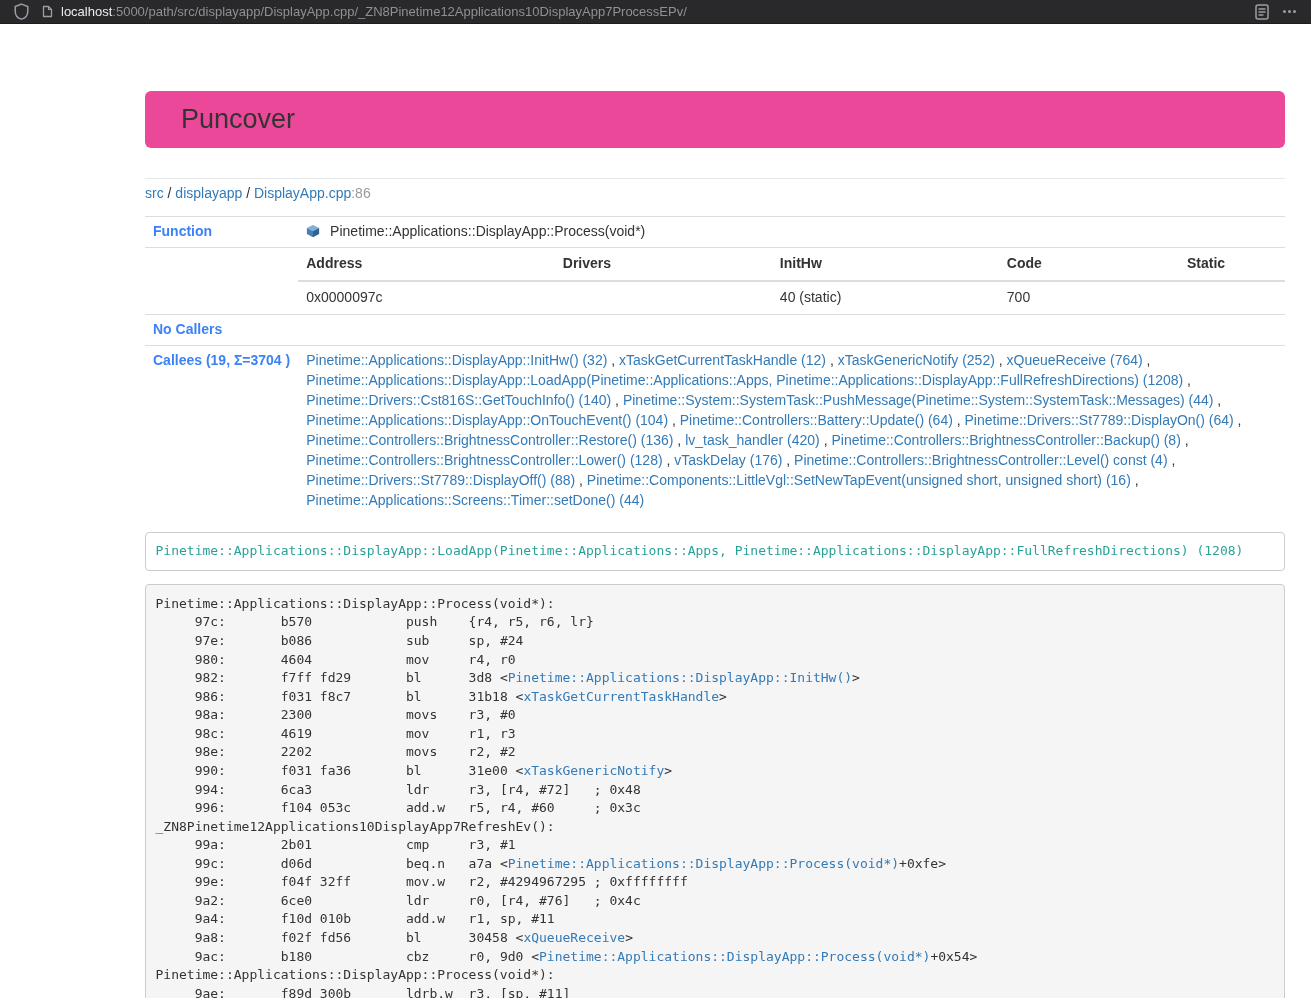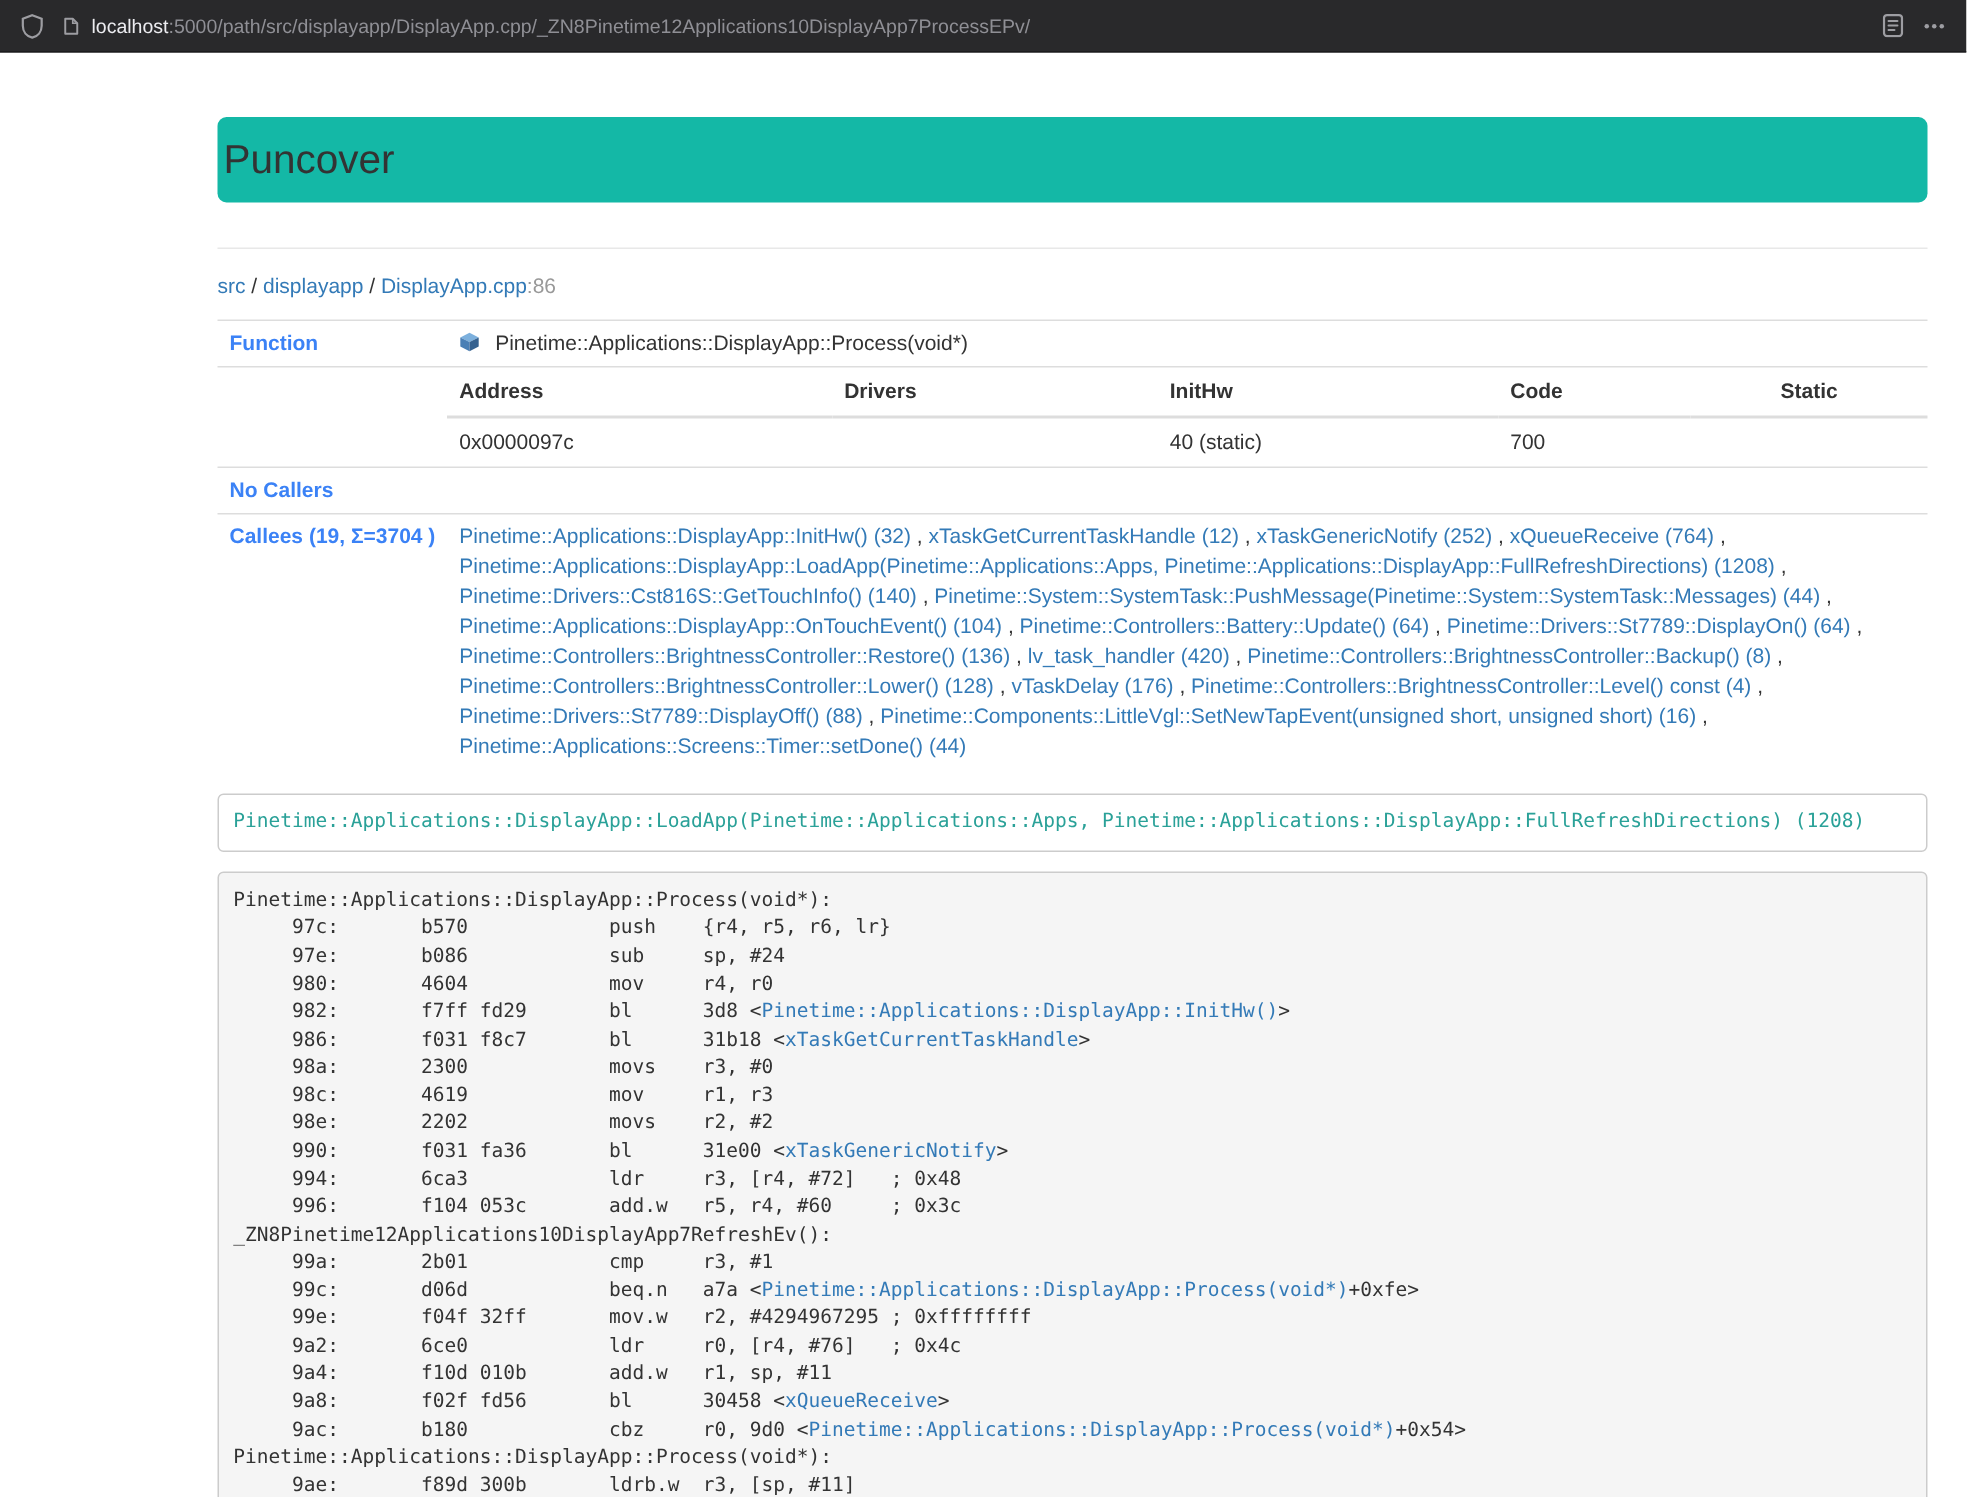"localhost:5000/path/src/displayapp/Displ" .topbar { height: 35px -> 24px }
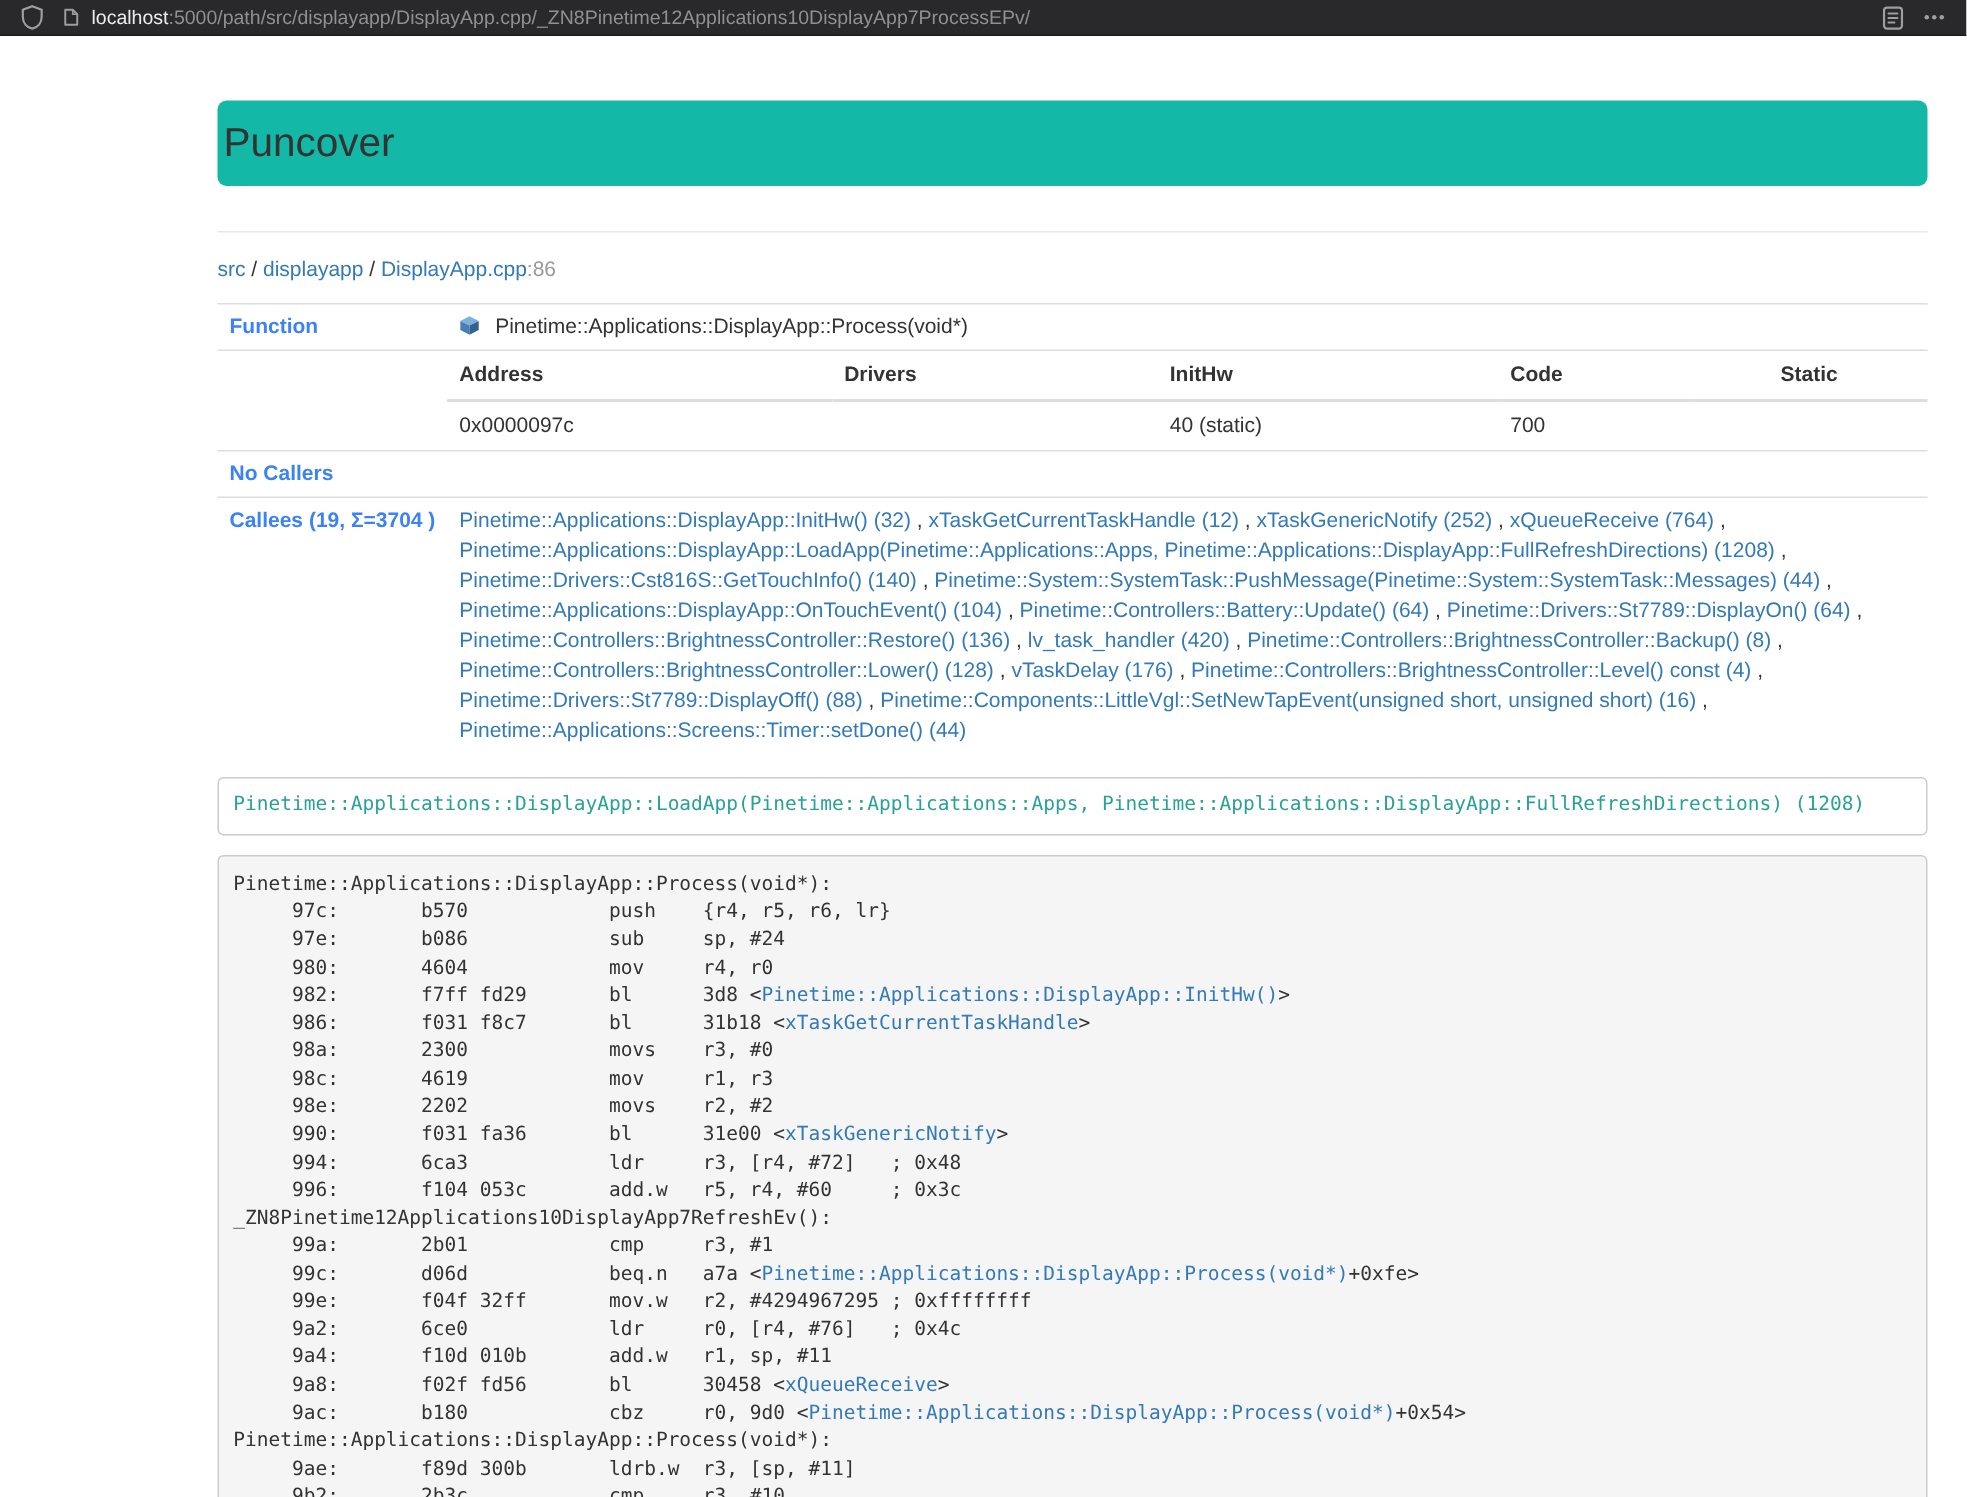"Puncover" .jumbotron { background: #14b8a6 -> #ec4899; margin-top: 43px -> 67px; padding: 13px 4px -> 13px 36px }
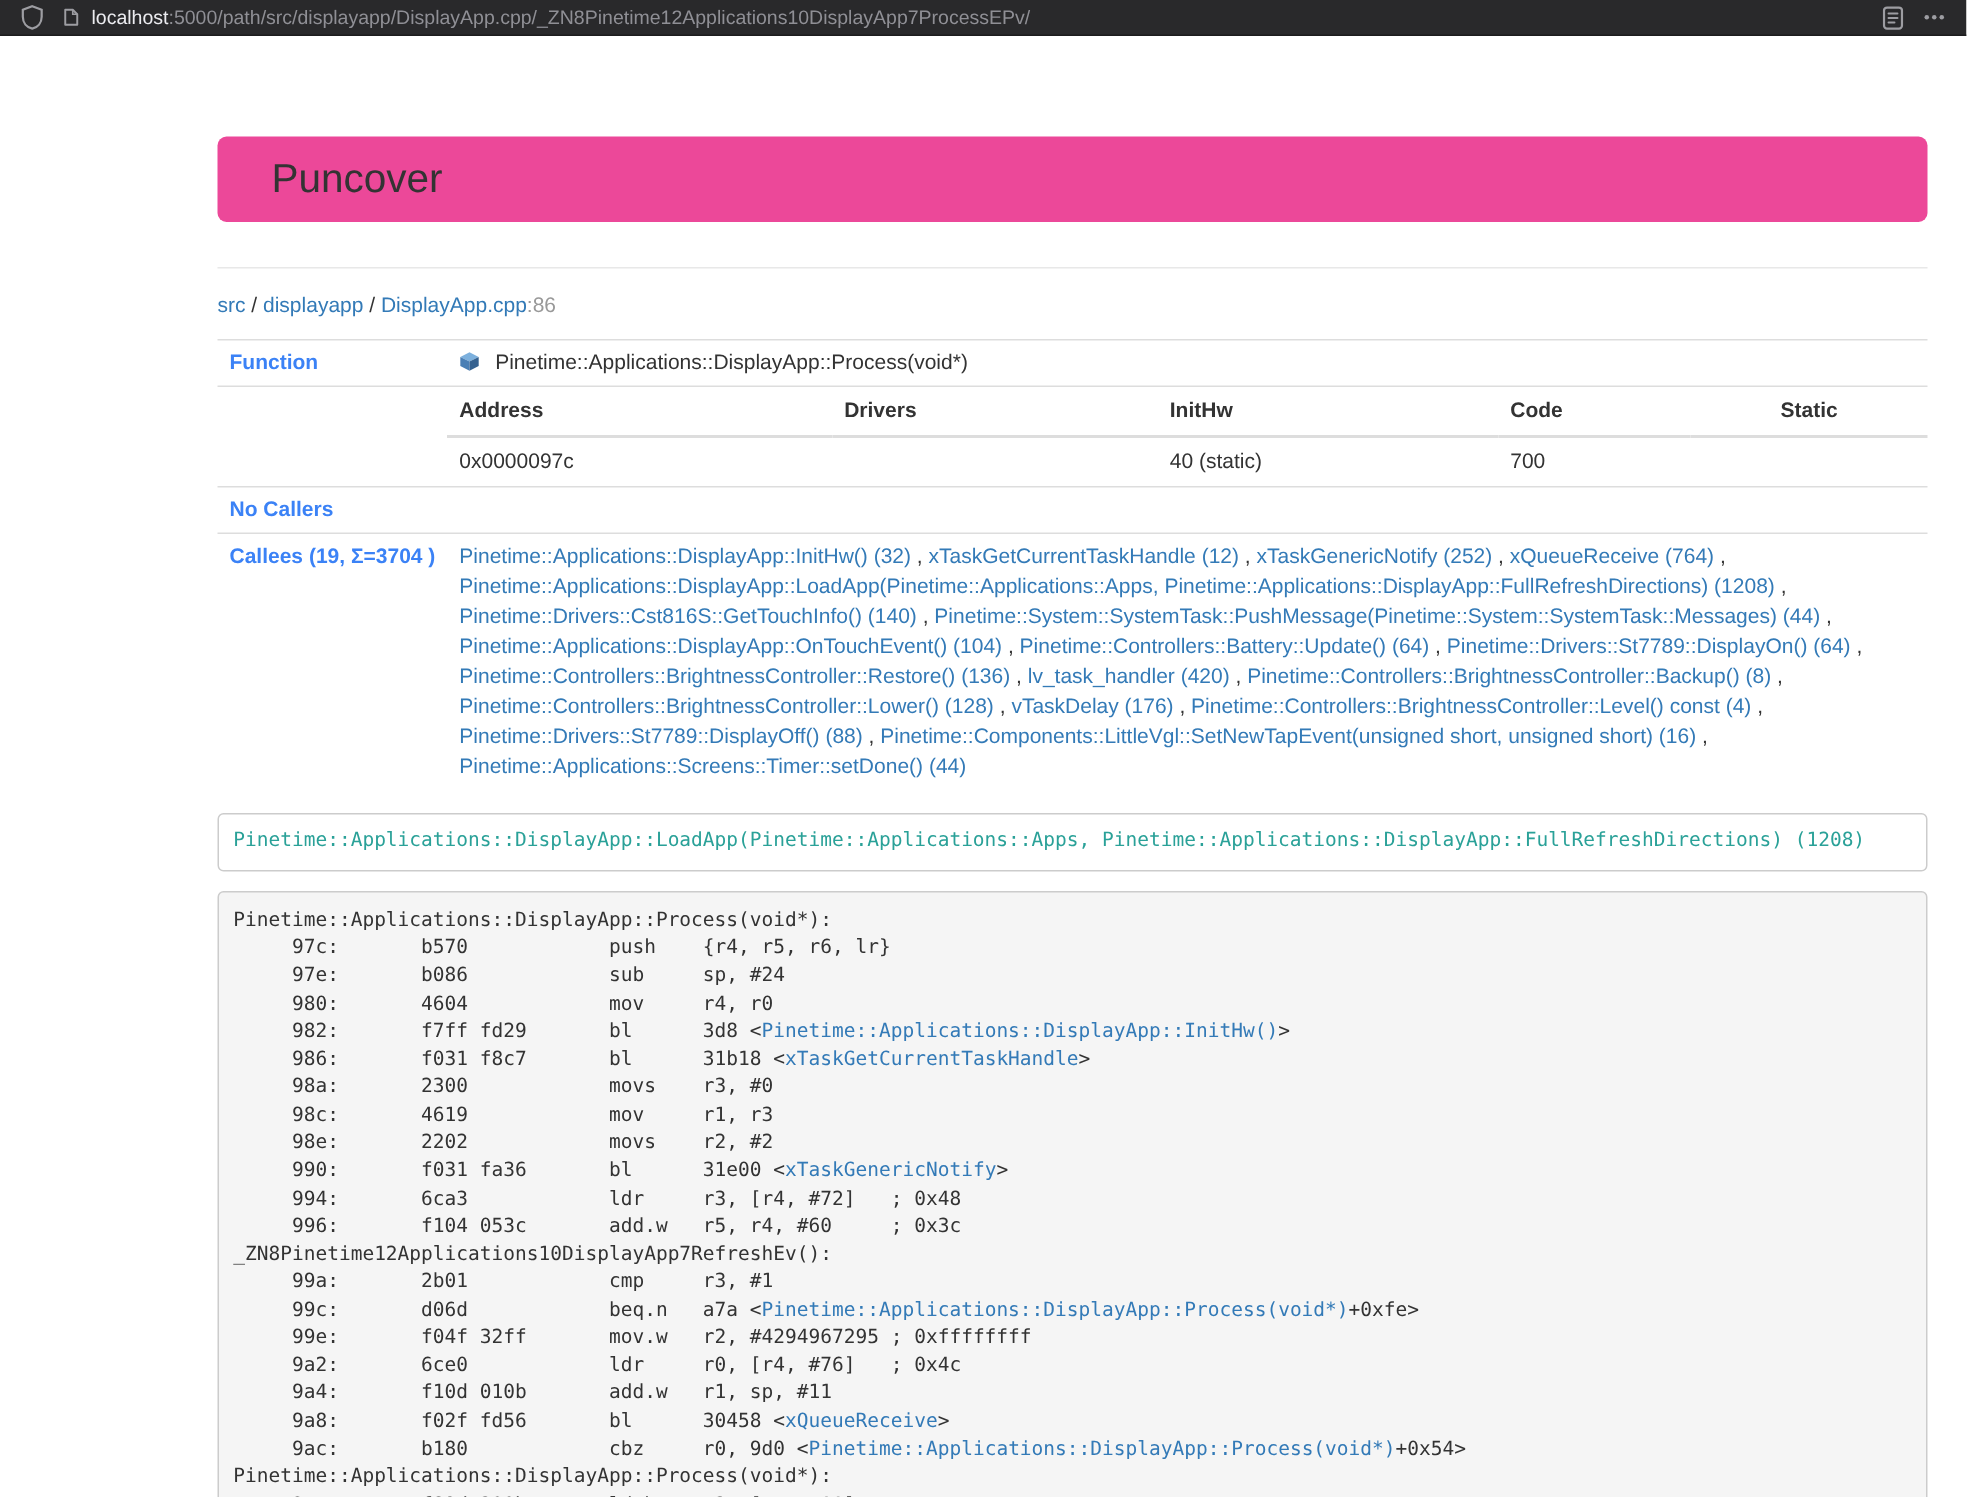"src / displayapp / DisplayApp.cpp:86" .breadcrumb { margin-top: 14px -> 4px }
